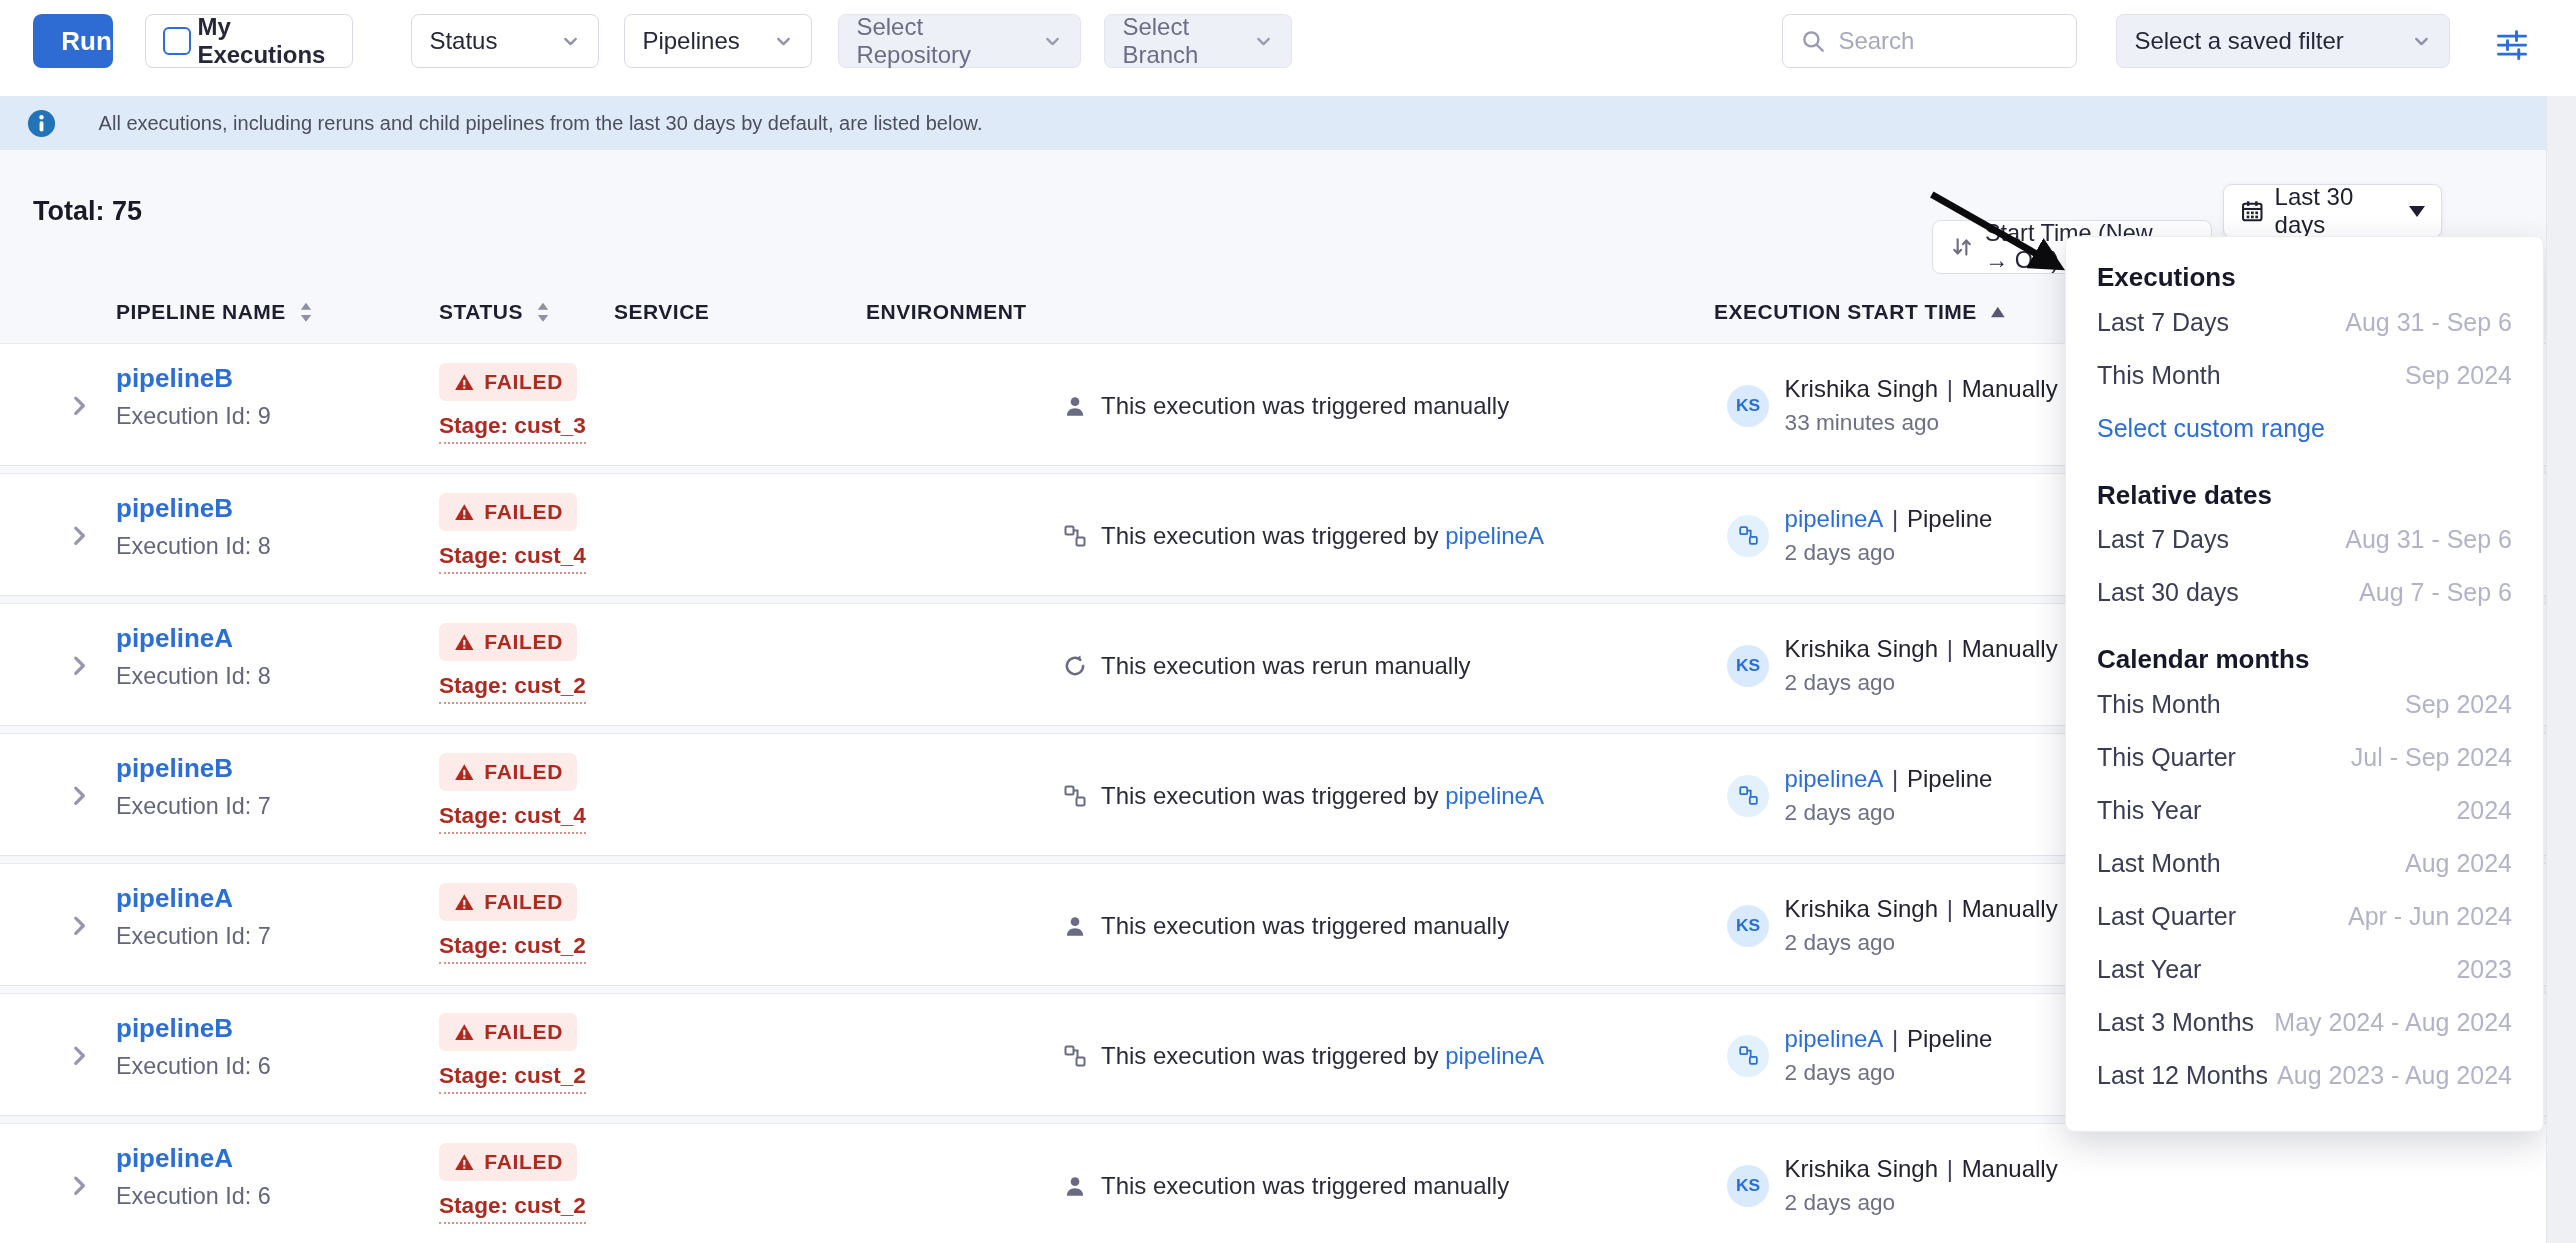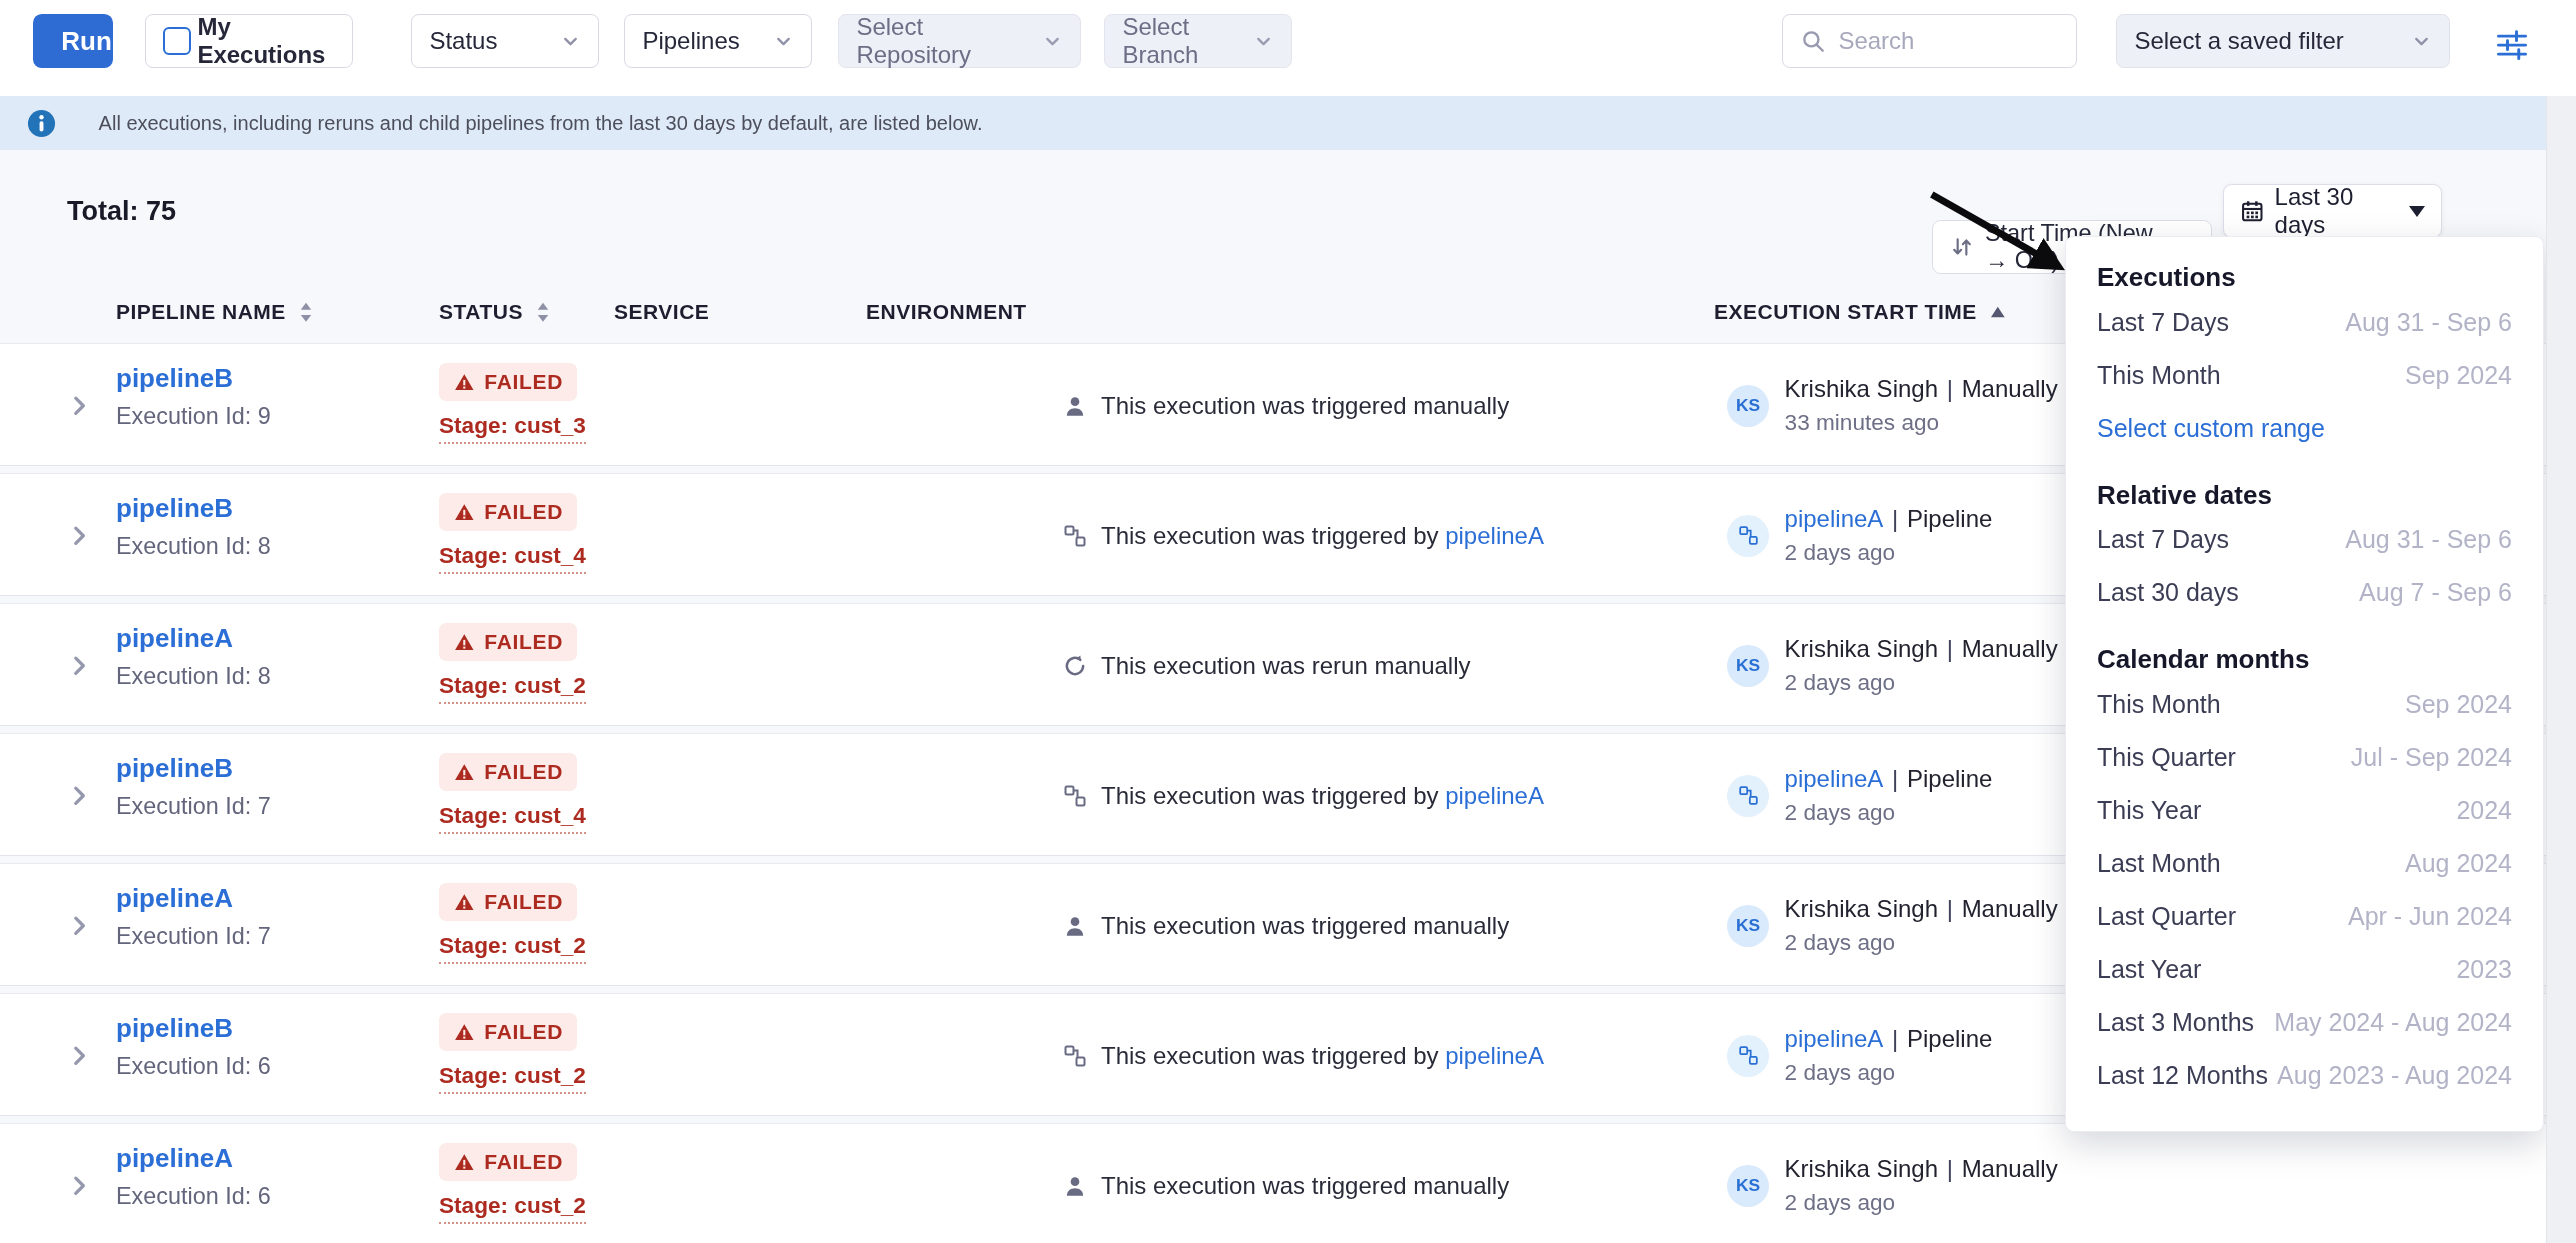"Total: 75" .total { margin-left: 34px -> none }
